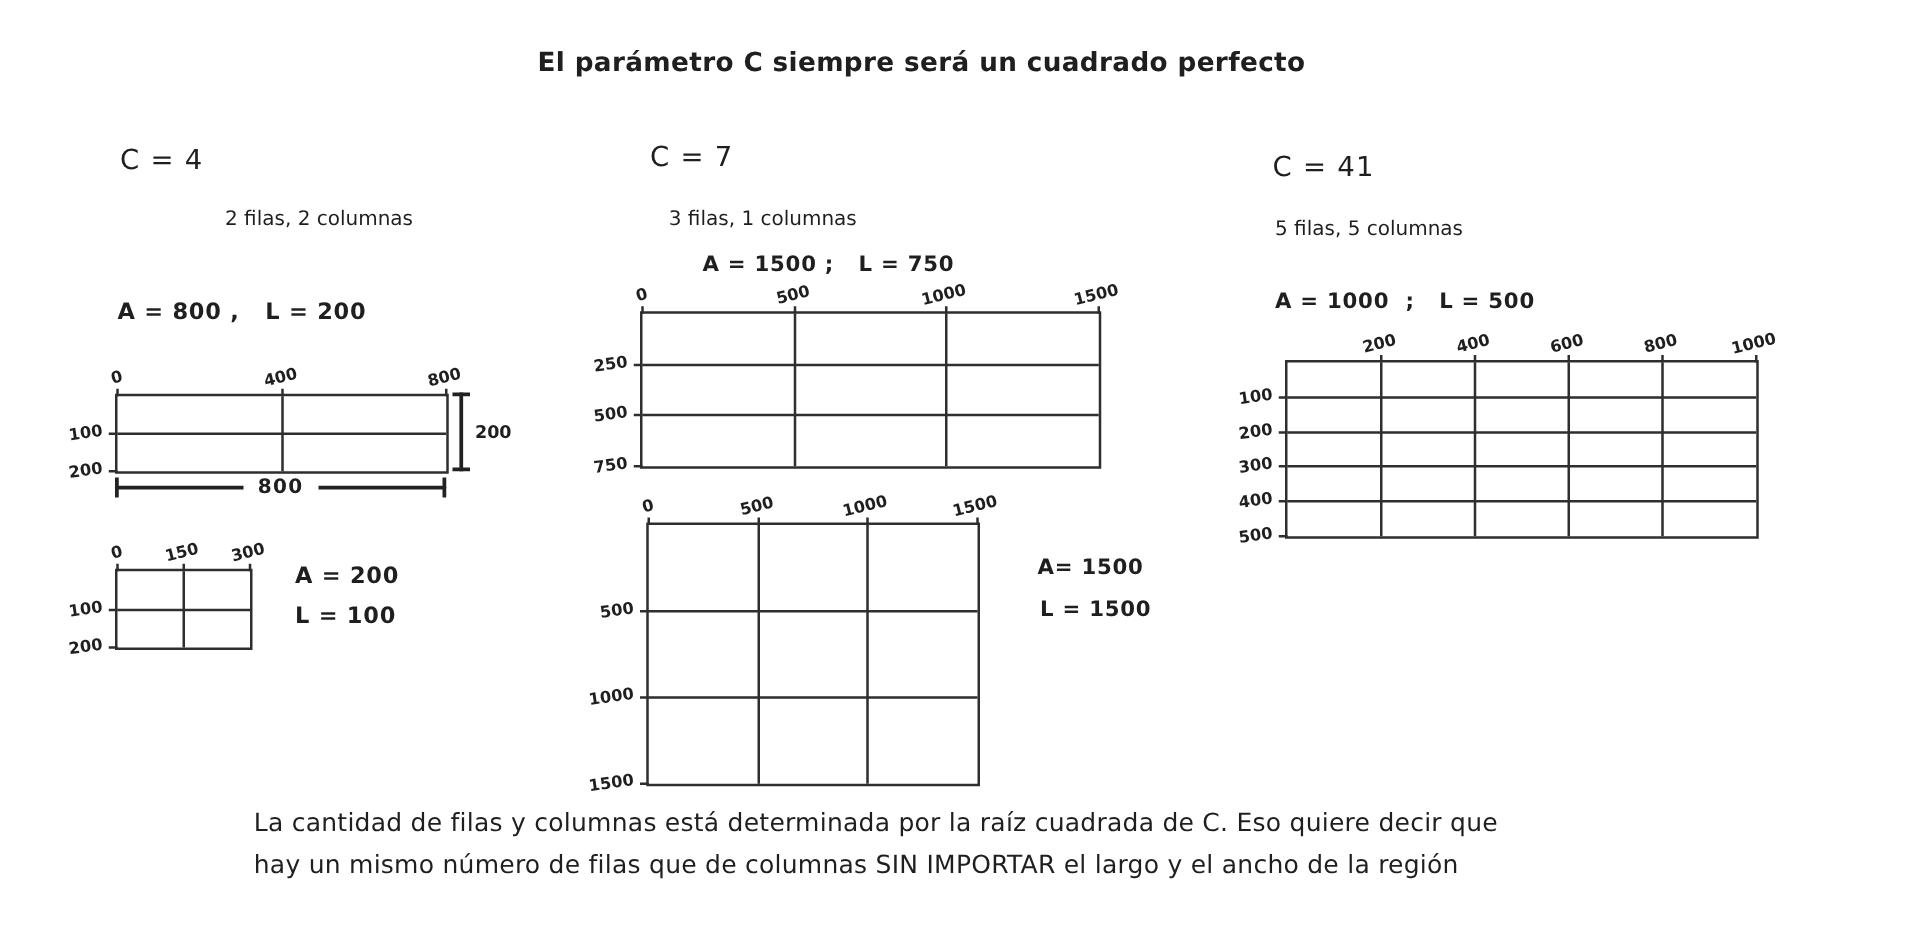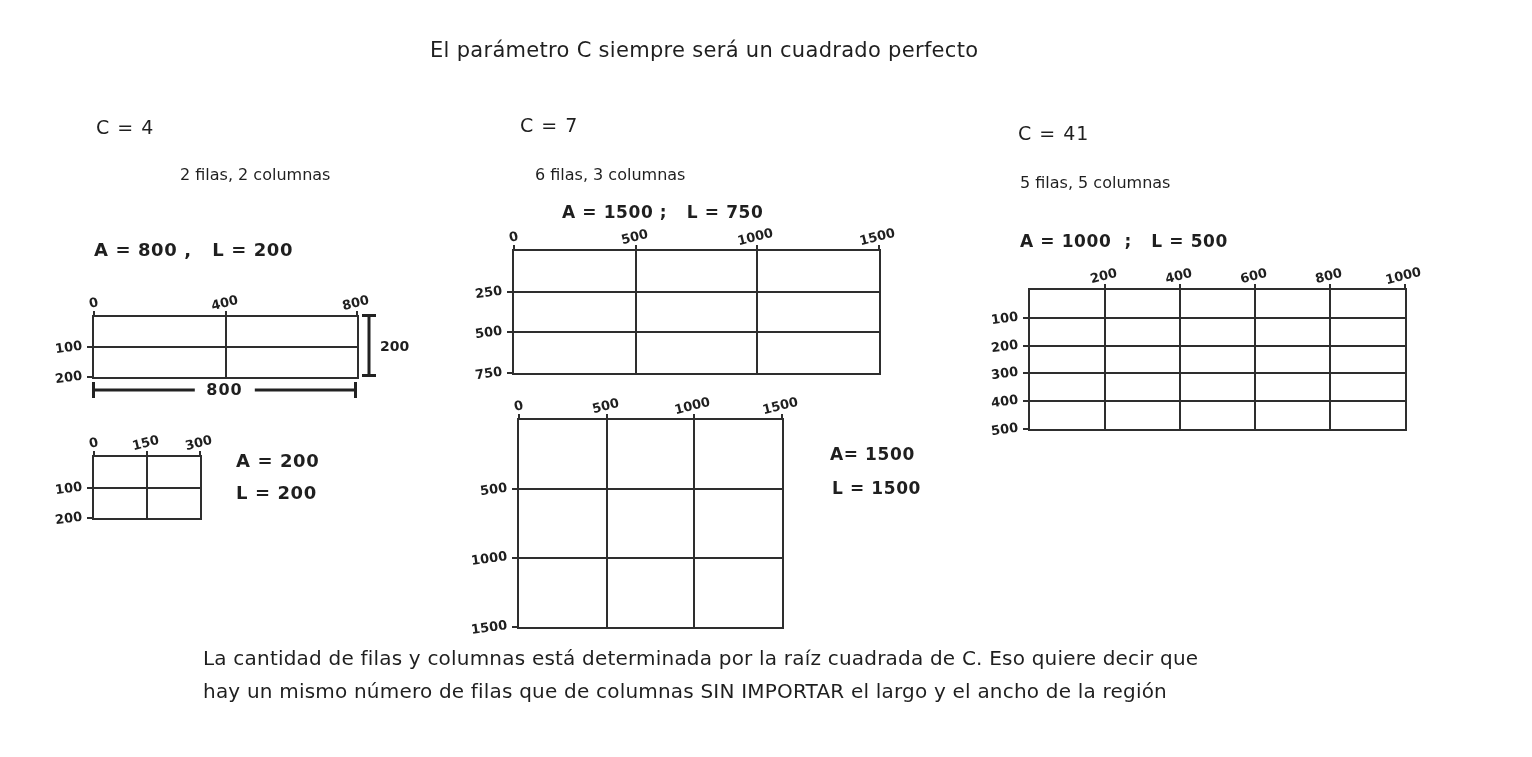"El parámetro C siempre será" div.txt { font-weight: none -> bold }
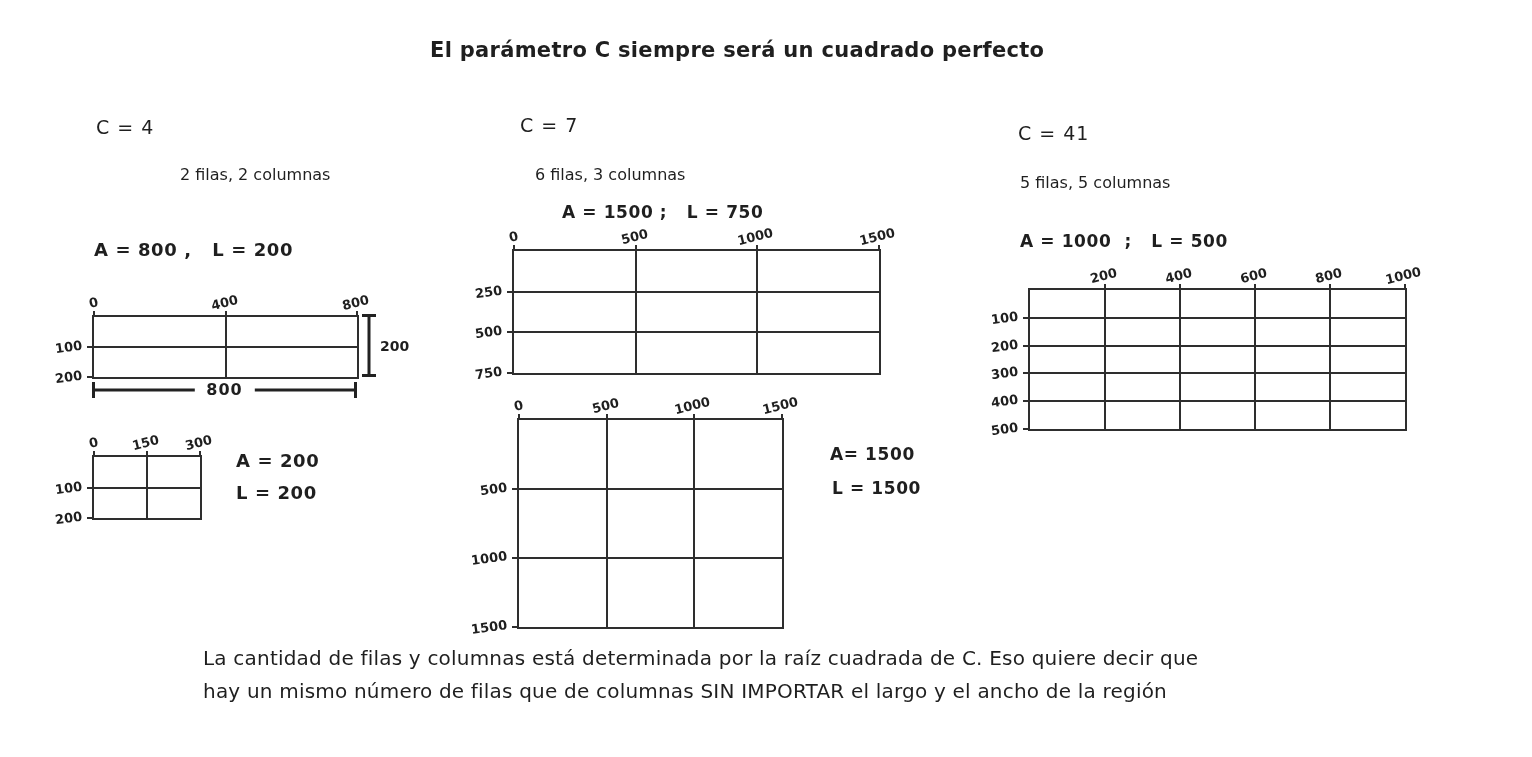"C = 4" .c-label { font-size: 19px -> 22px }
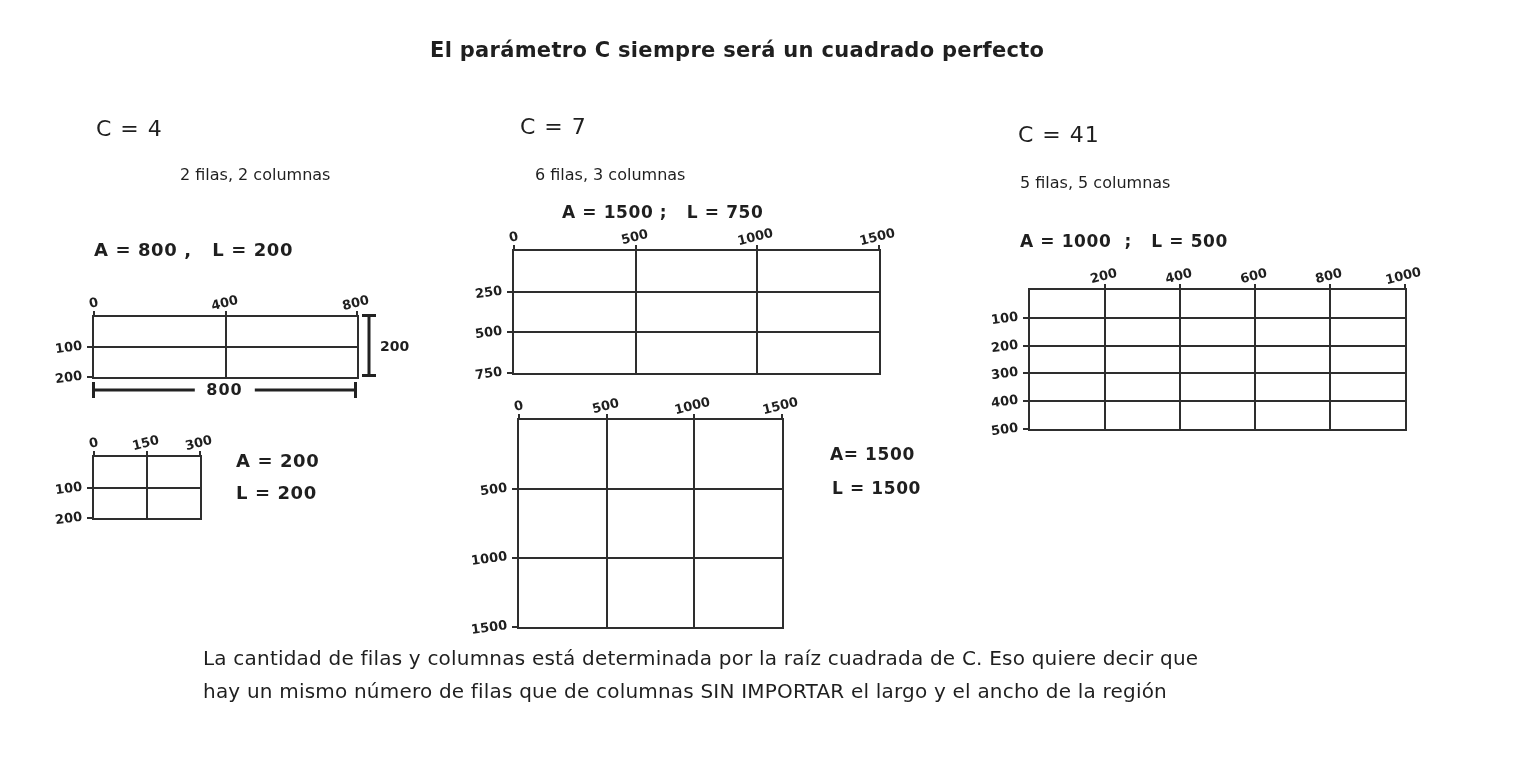"6 filas, 3 columnas" div.txt { text: 6 filas, 3 -> 3 filas, 1 }
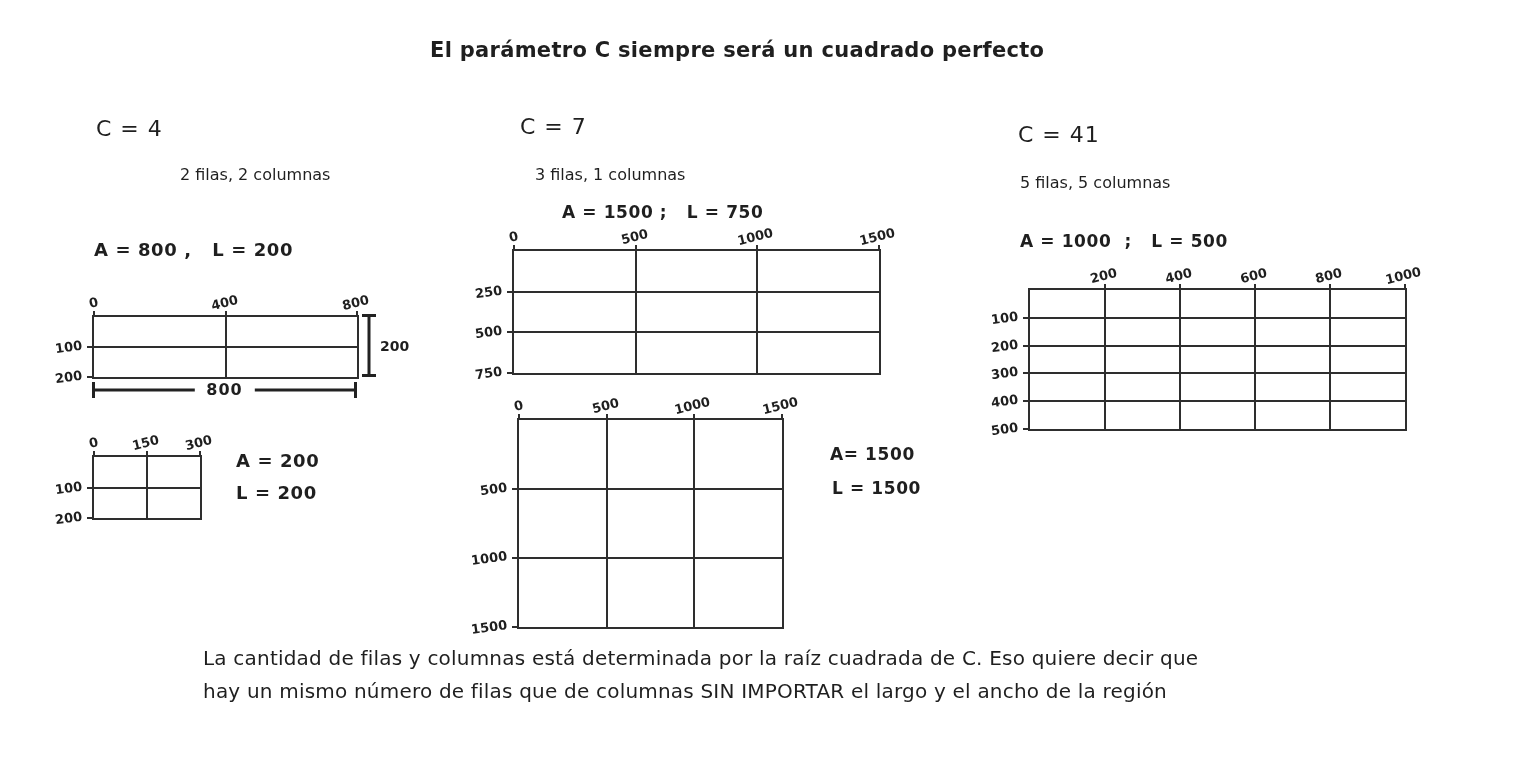"L = 200" div.txt { text: 200 -> 100 }
